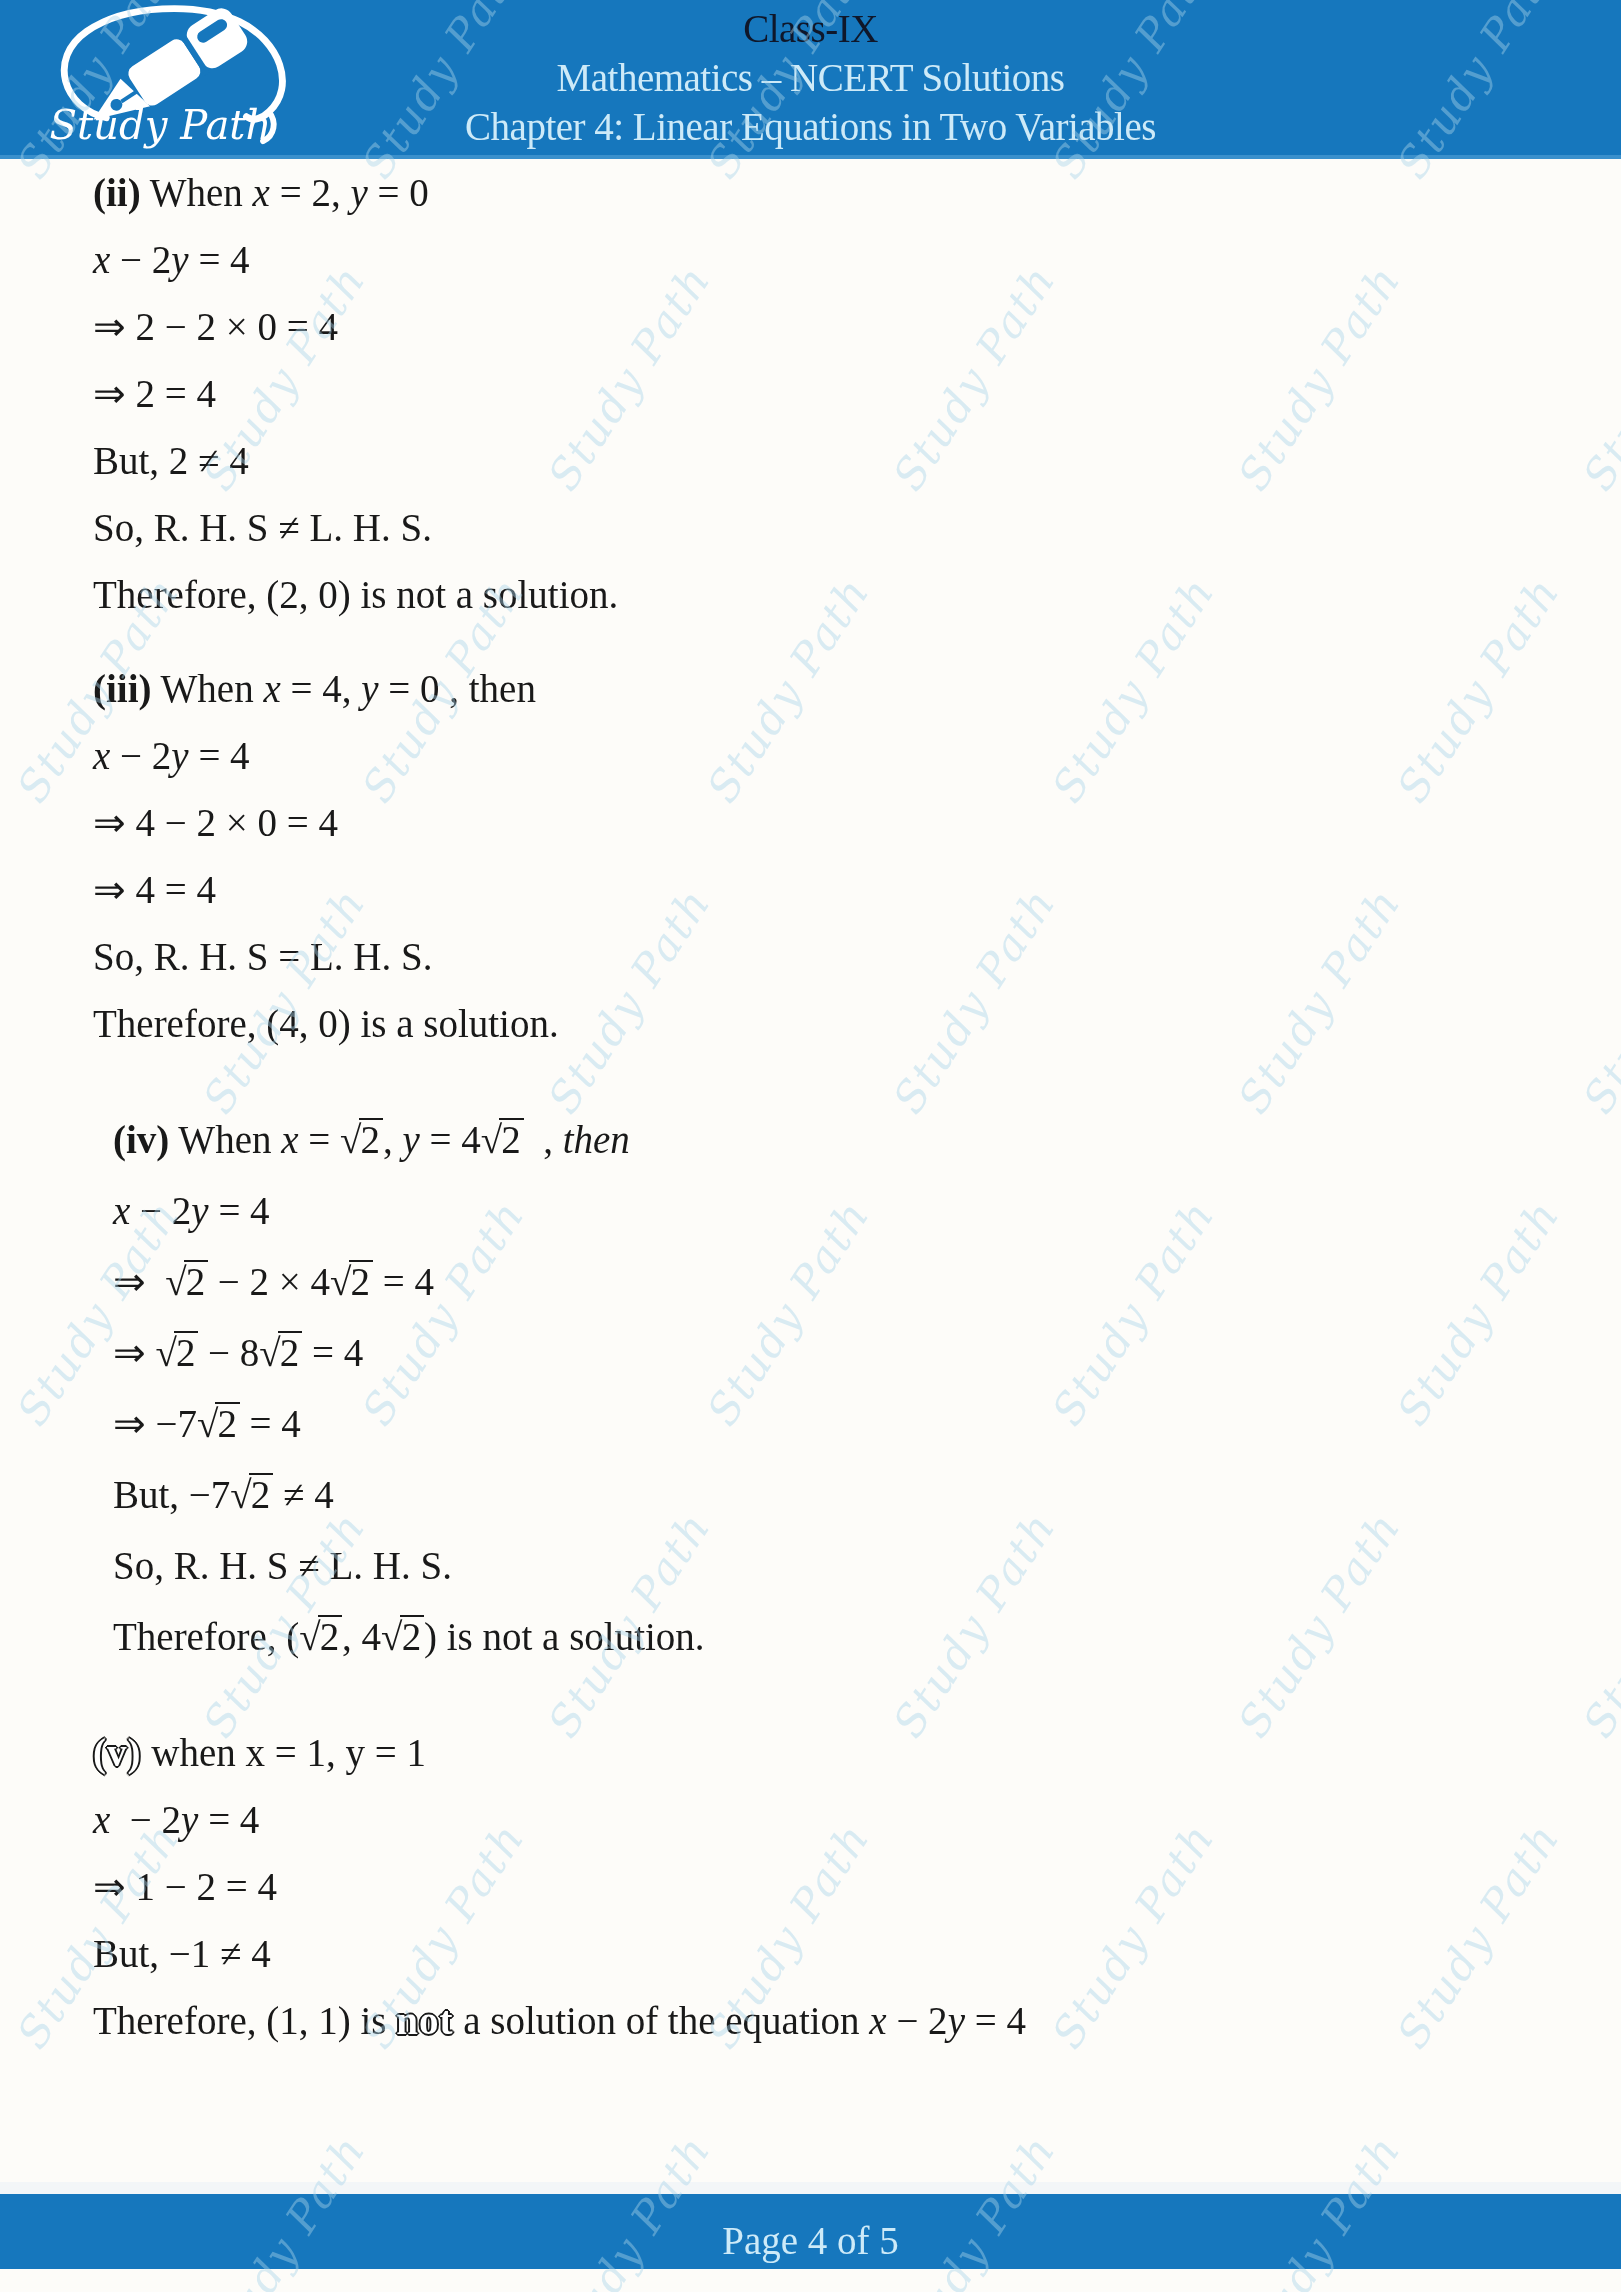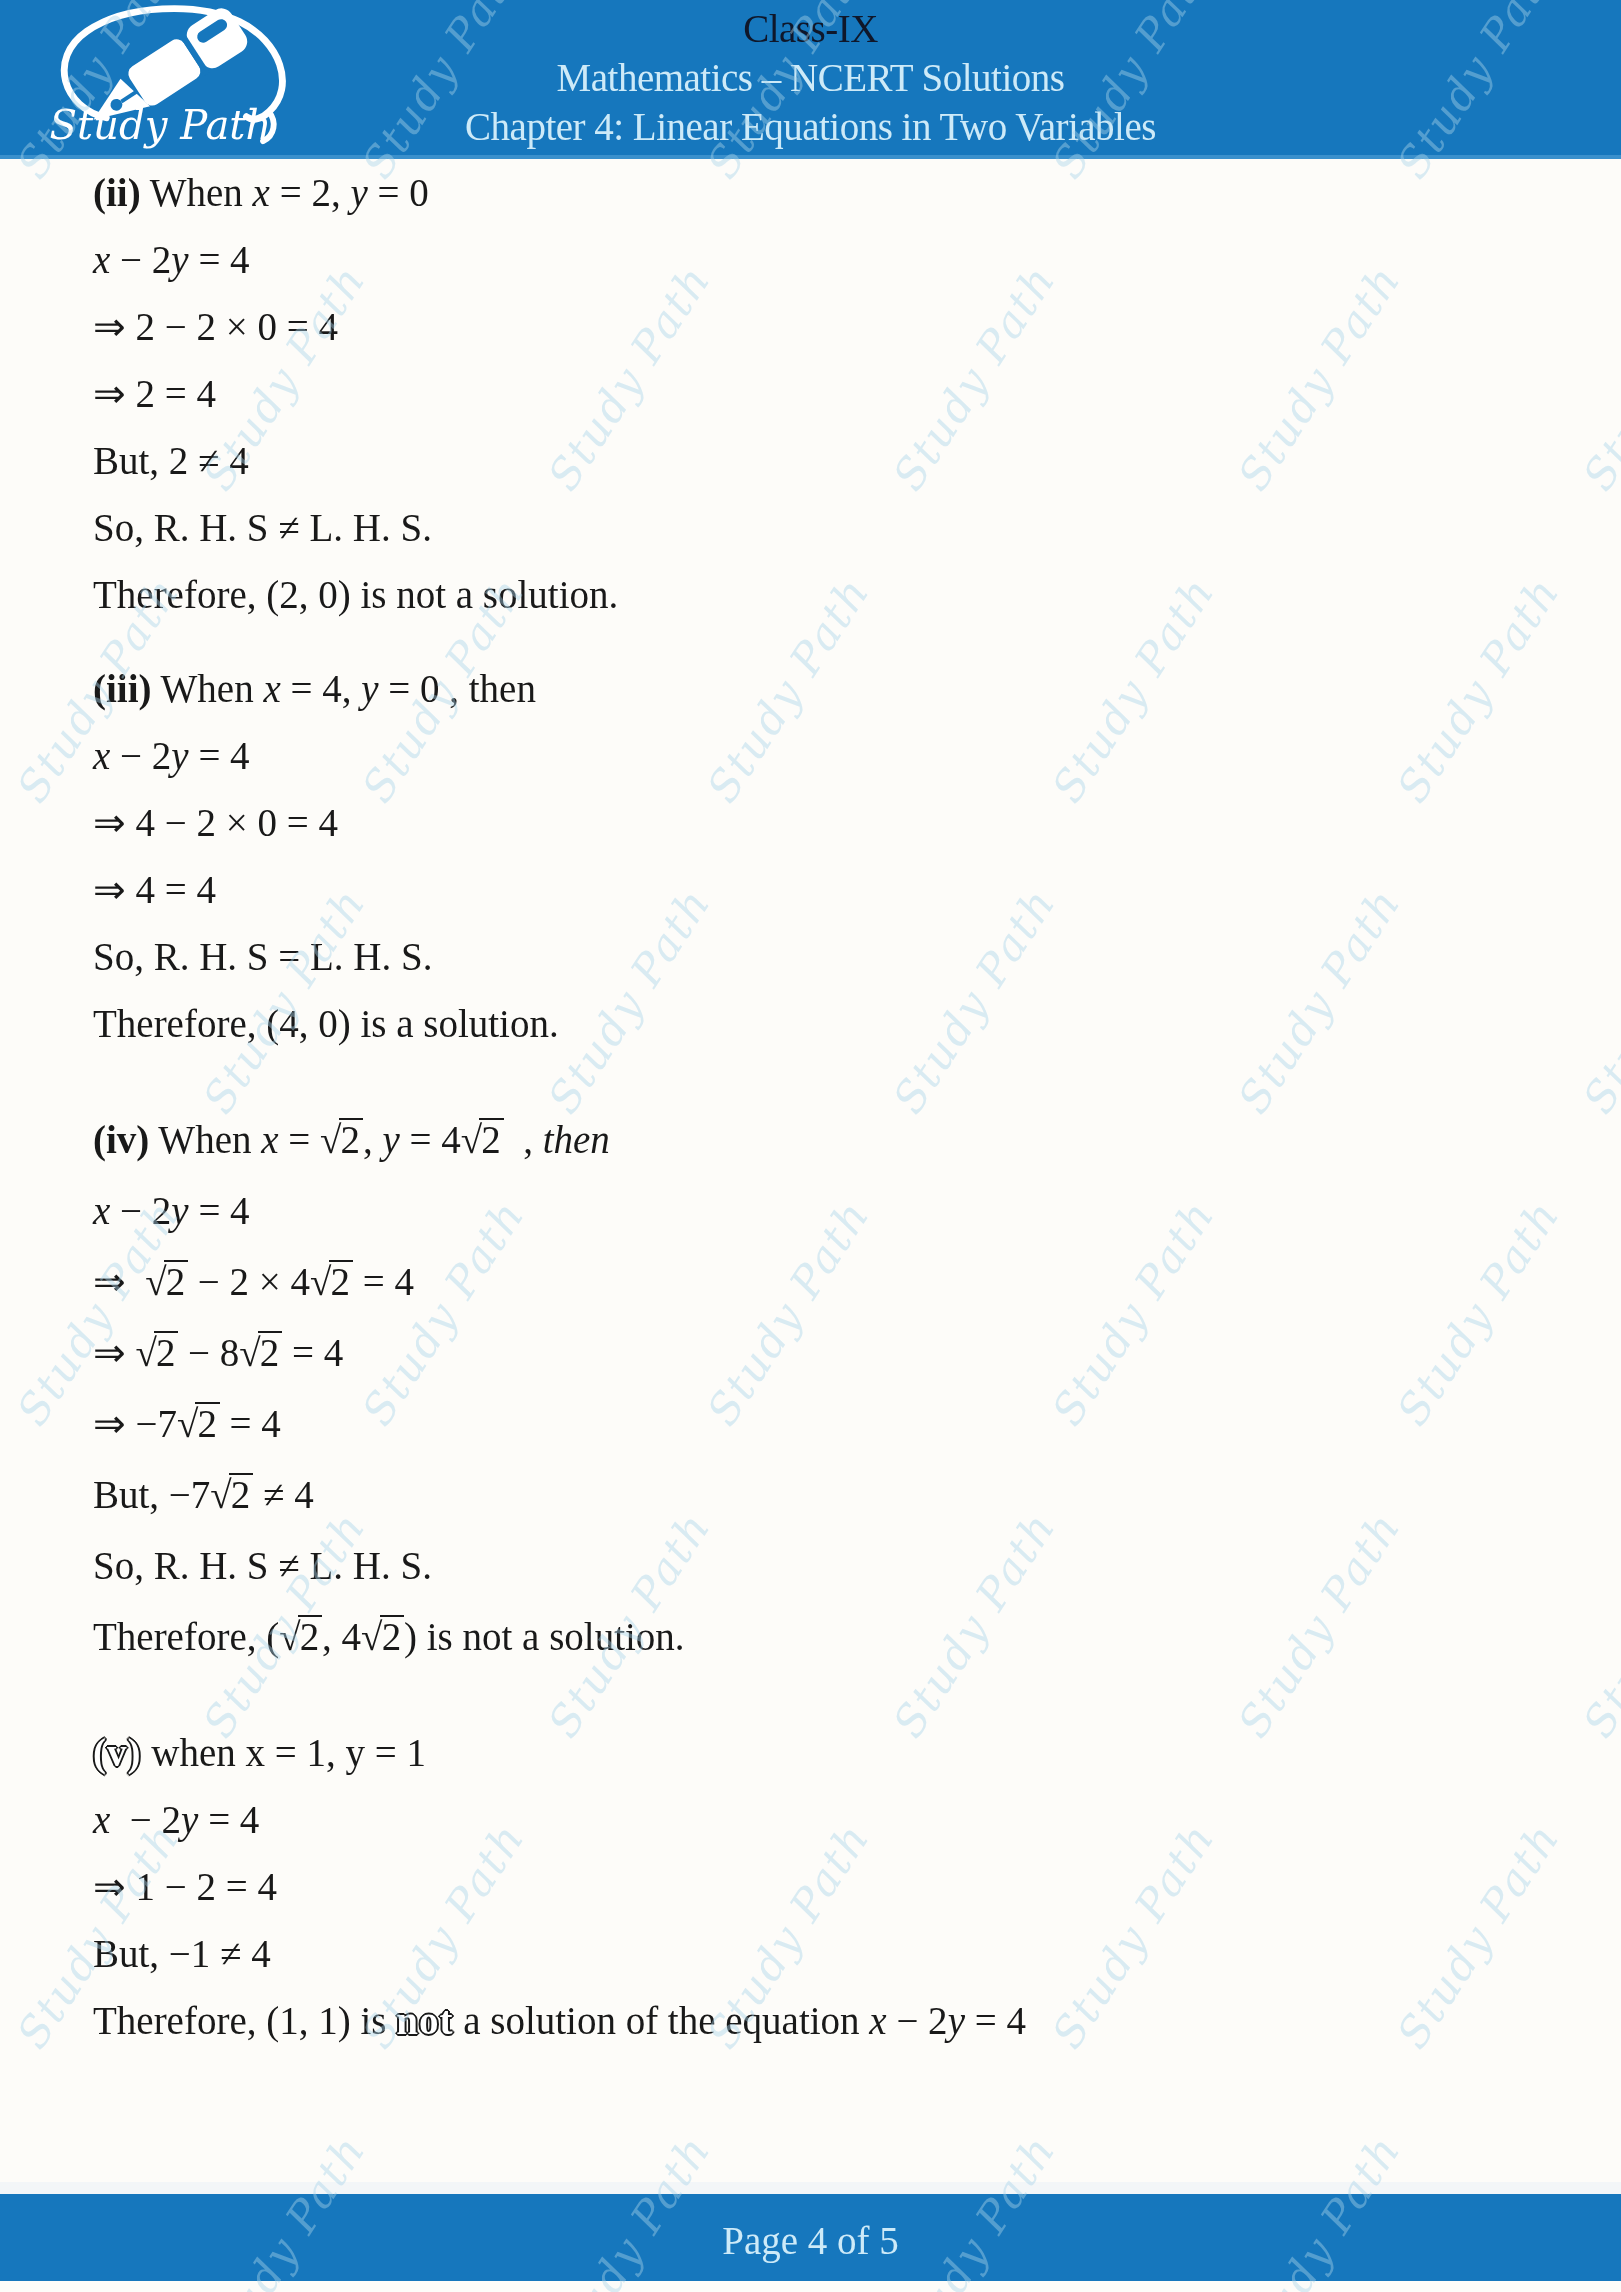"(iv)" .section.s2 { margin-left: none -> 20px }
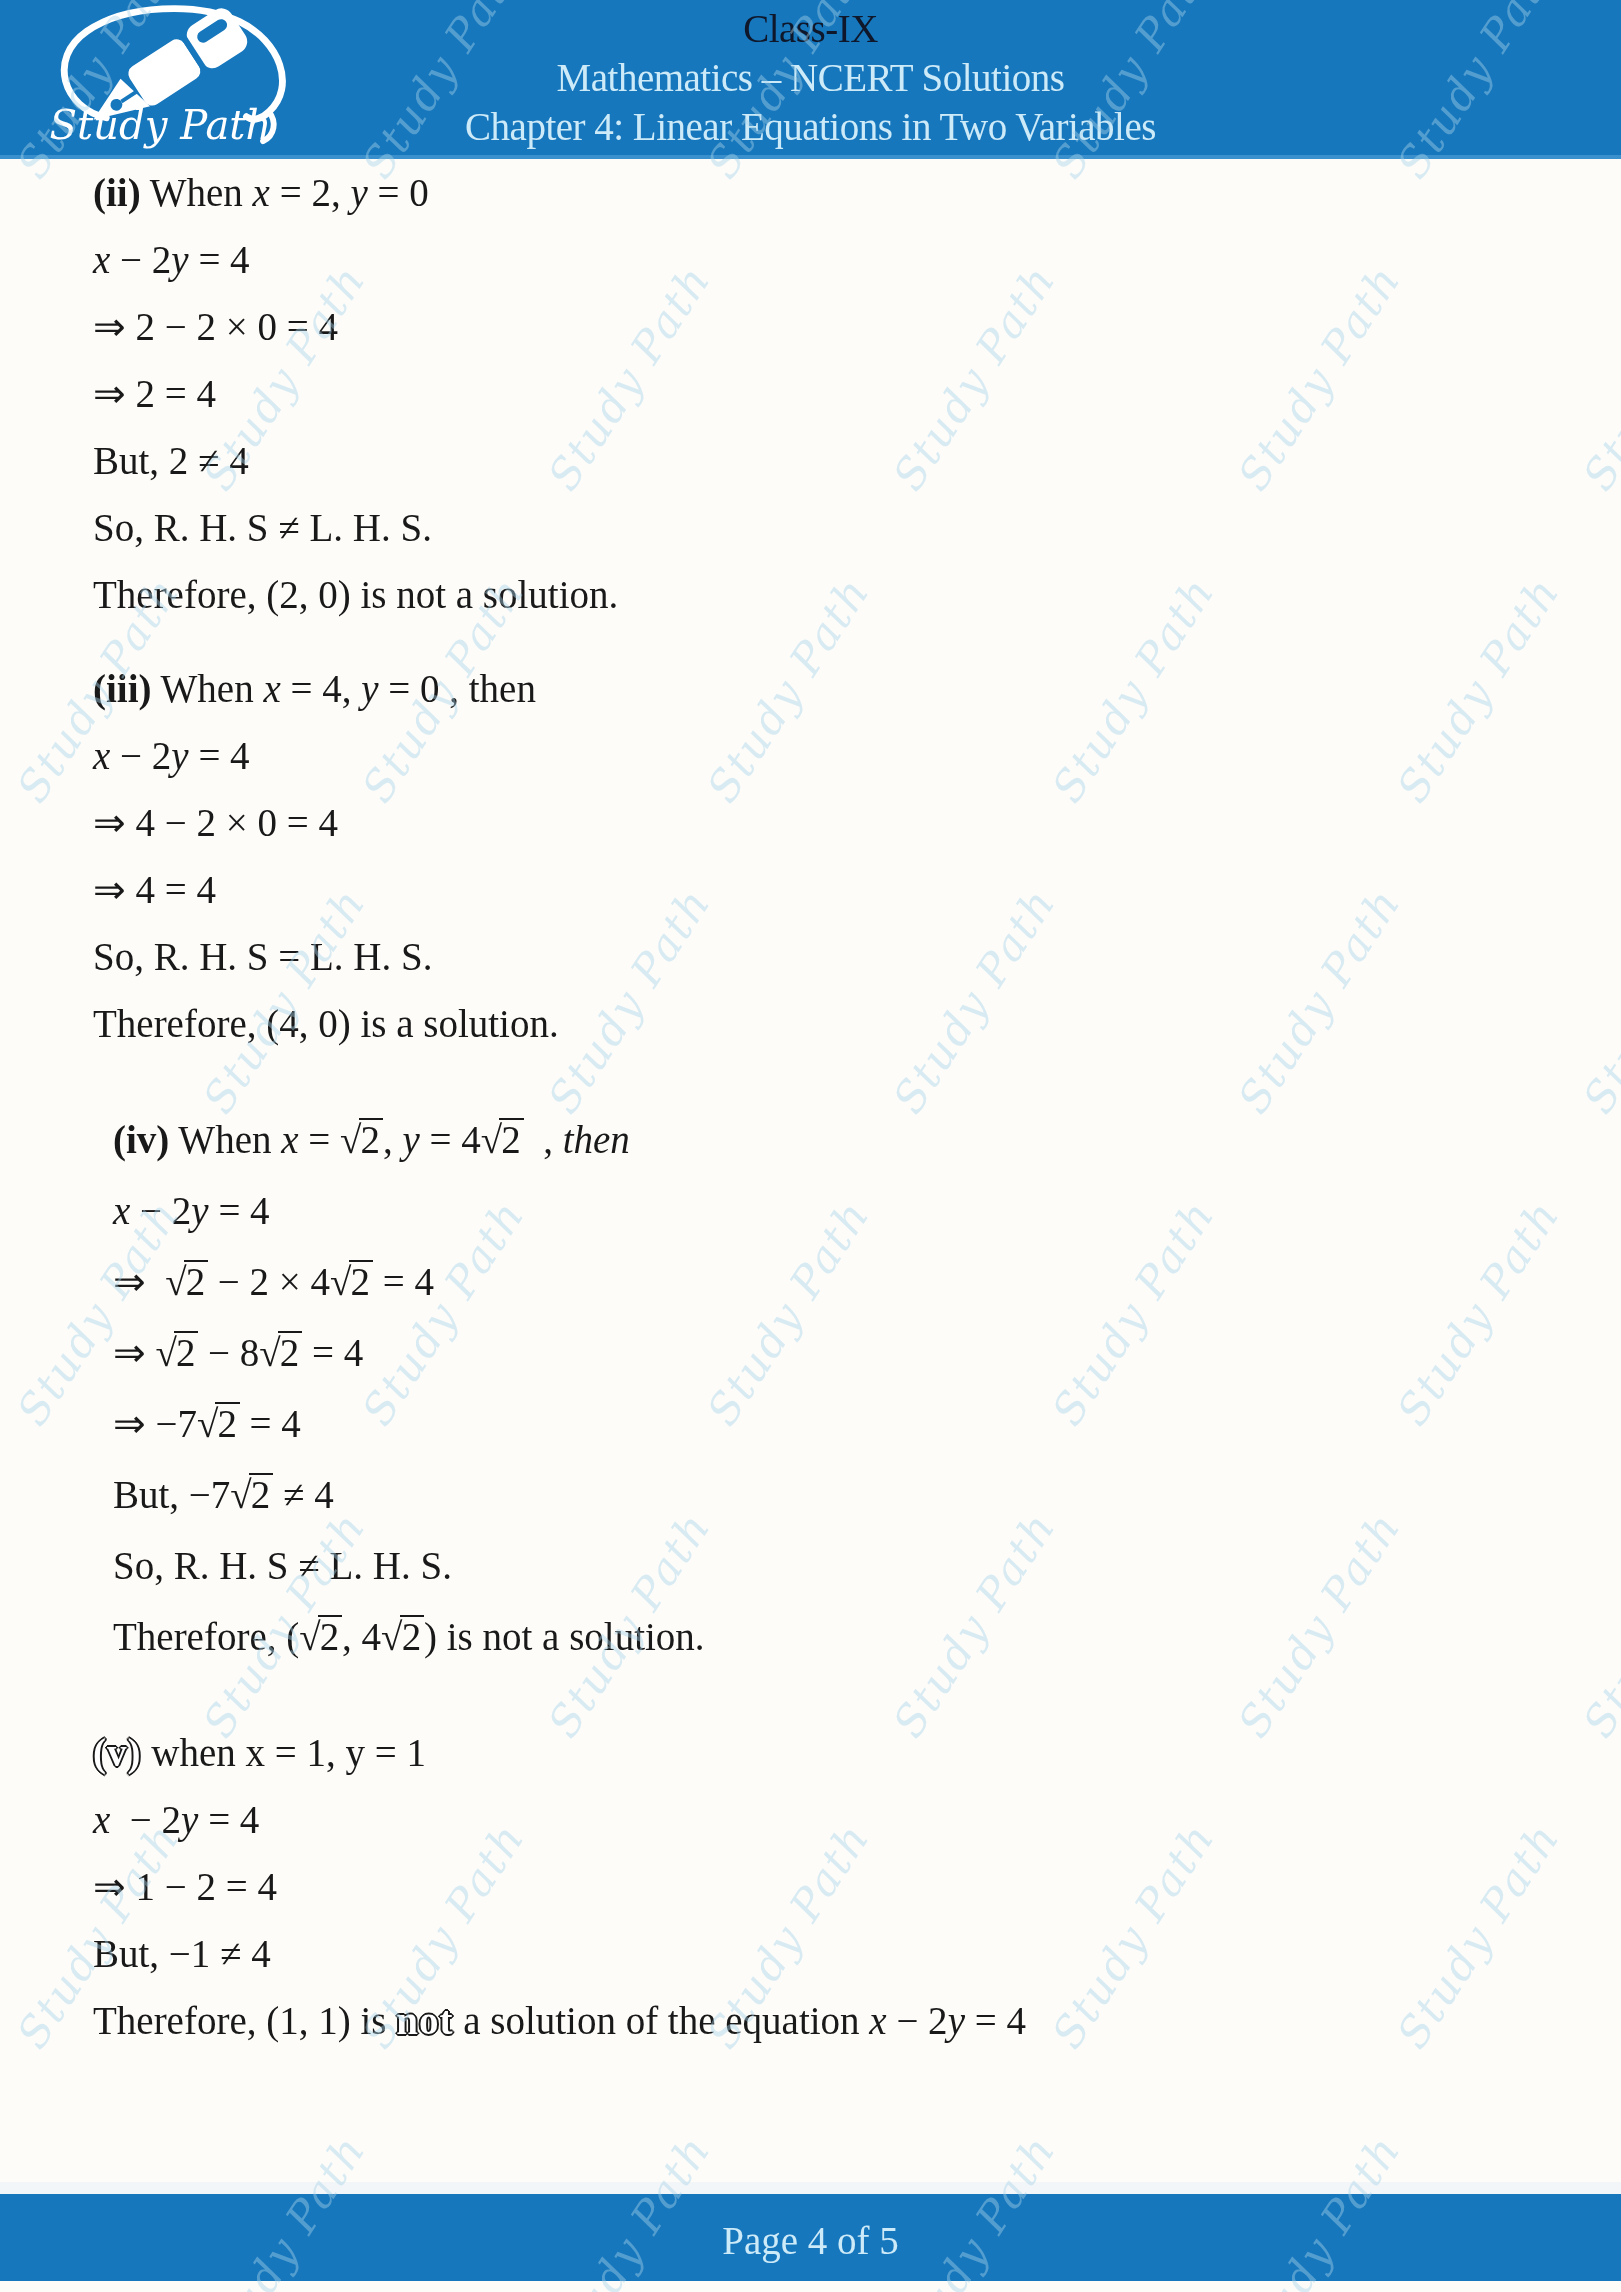"Page 4 of 5" .footer { height: 87px -> 75px }
